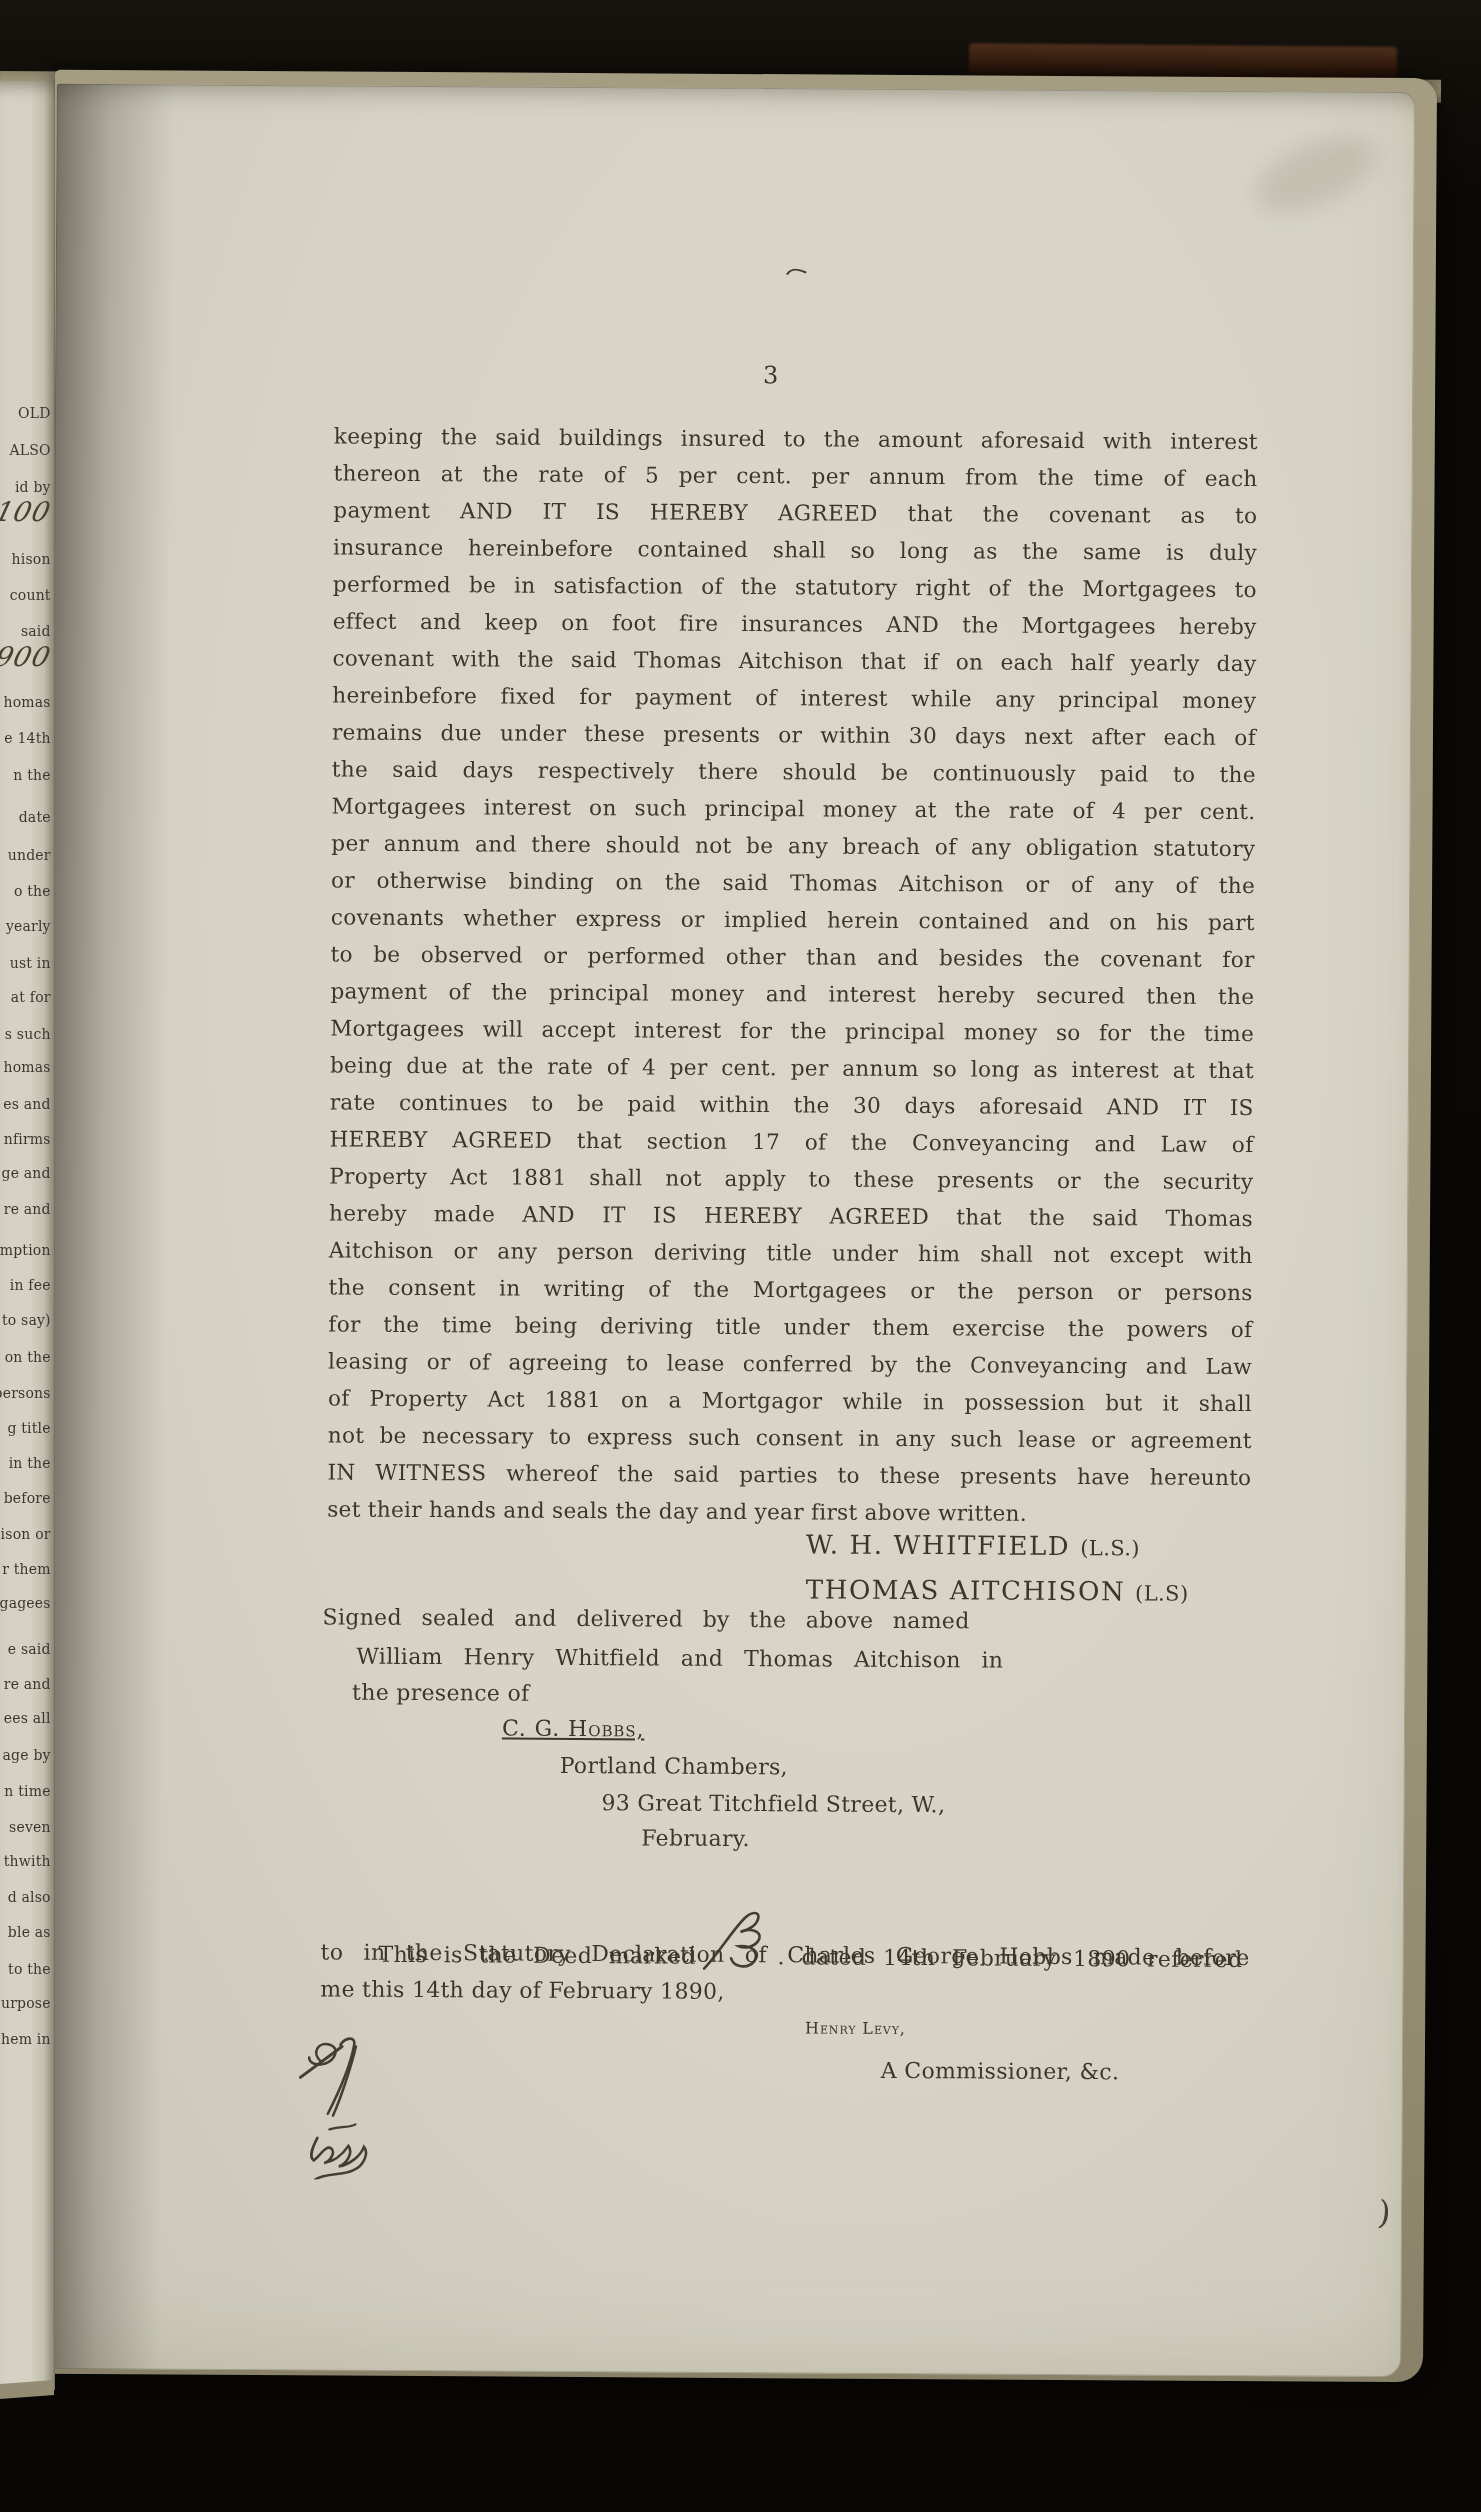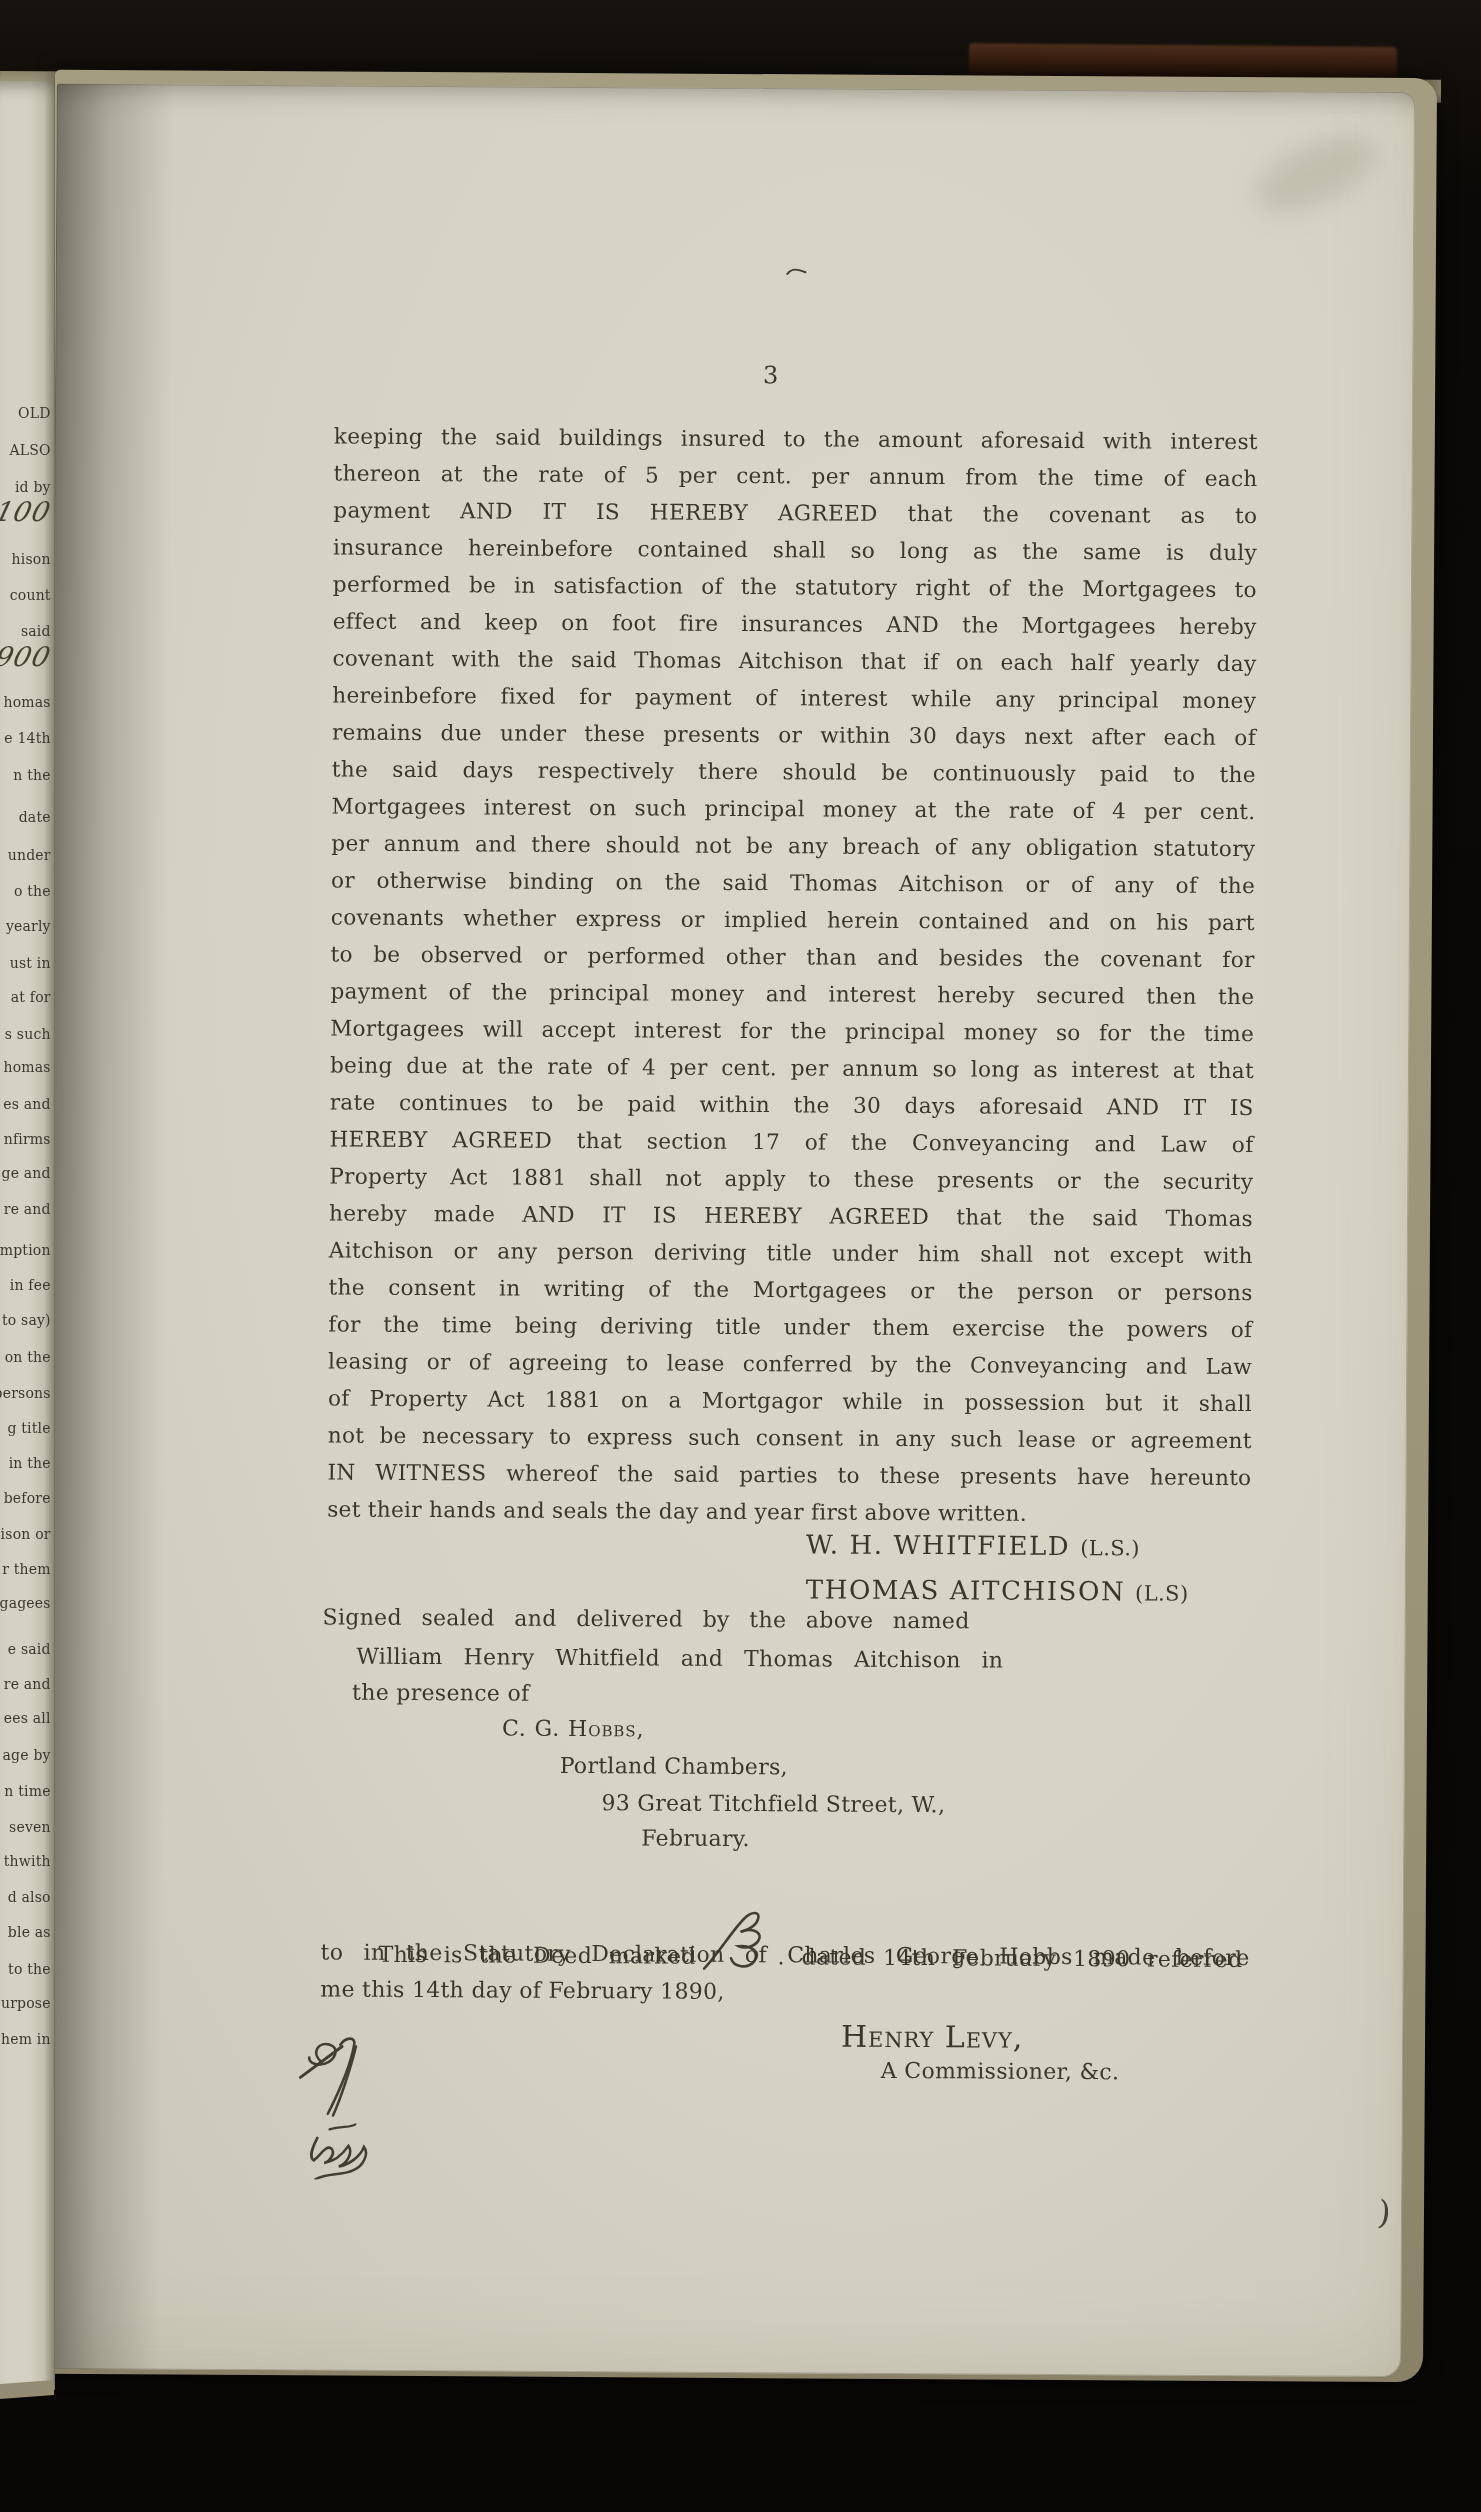"C. G. Hobbs," div.att-line { text-decoration: none -> underline }
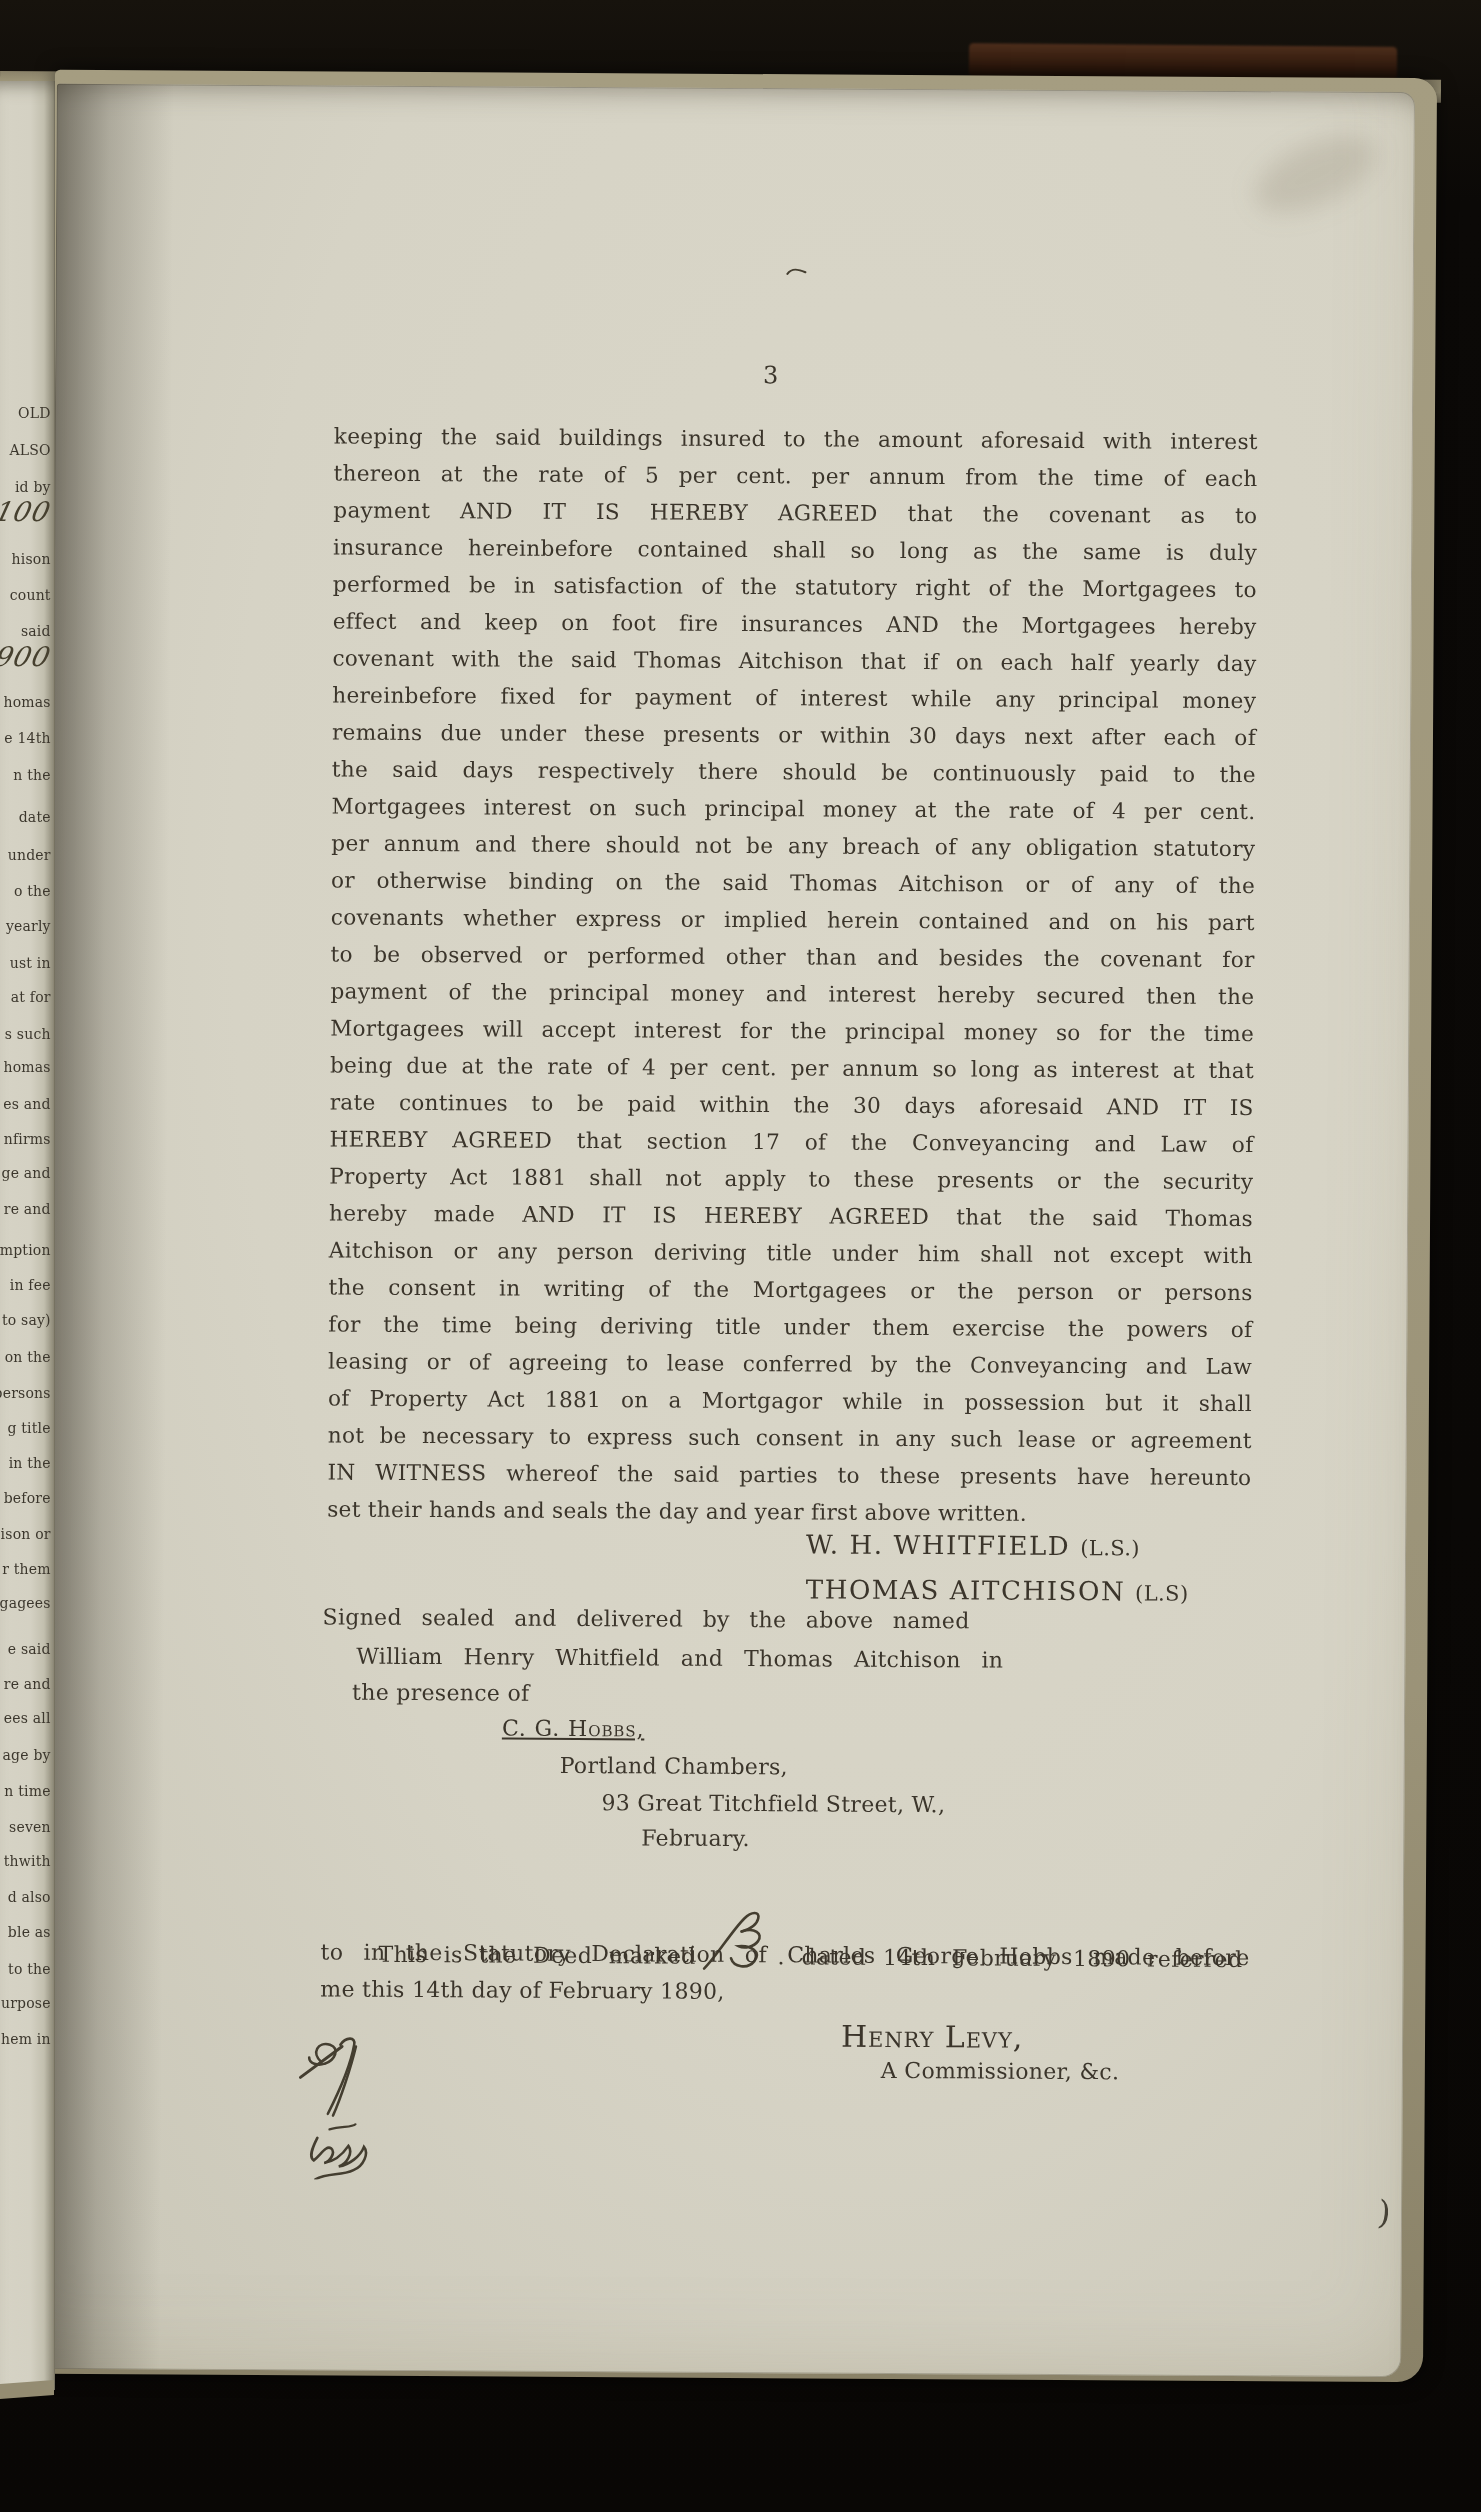"Henry Levy," div.att-line { font-size: 30px -> 16px; left: 798px -> 762px }
